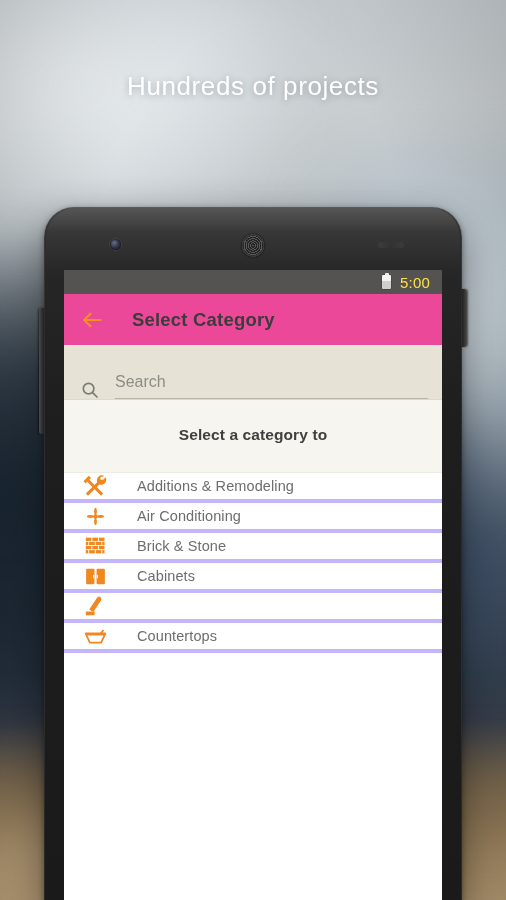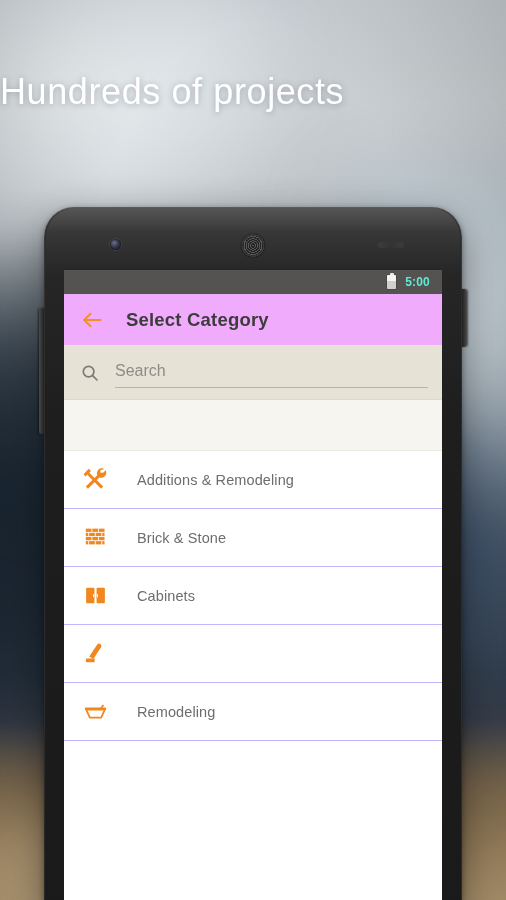"Hundreds of projects" .headline { font-size: 36px -> 26px; text-align: none -> center }
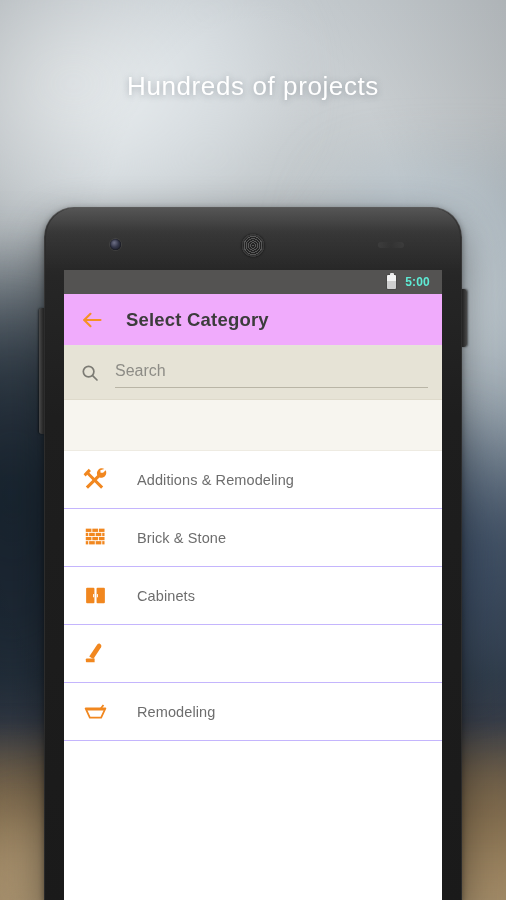"5:00" .clock { color: #5eead4 -> #fde047; font-size: 12px -> 15px; font-weight: 700 -> 400 }
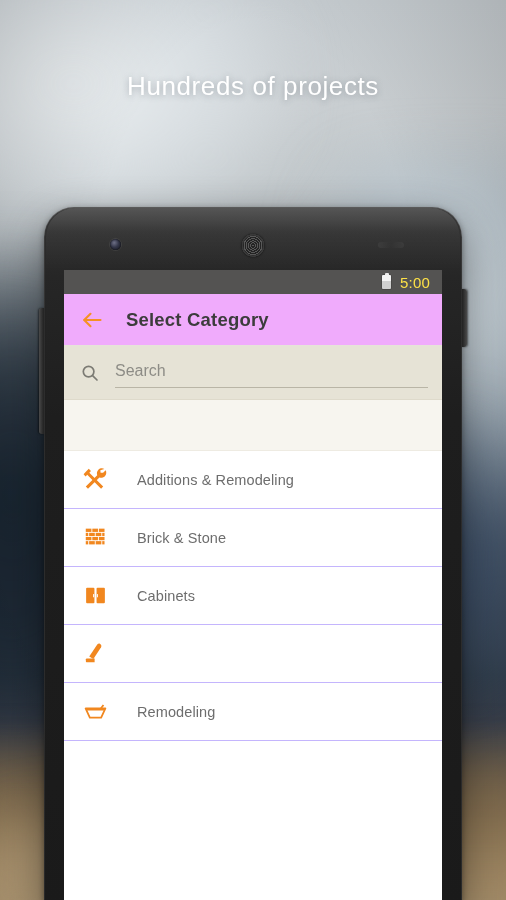"Select Category" .appbar { background: #f0abfc -> #ec4899; gap: none -> 6px }
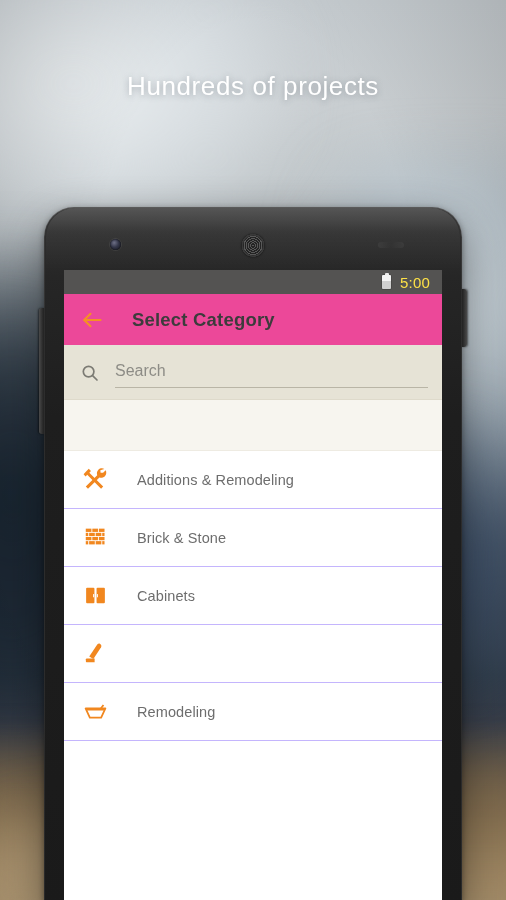"Search" .searchbar { align-items: center -> flex-end }
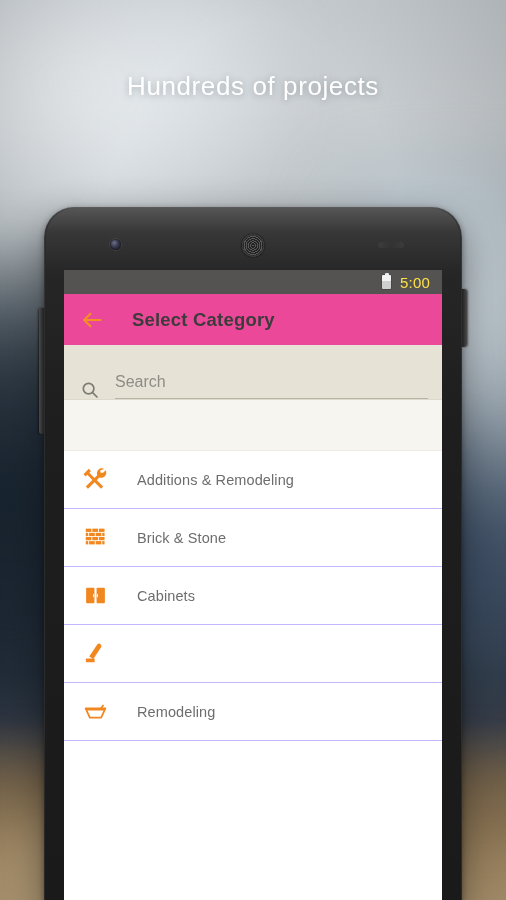"Select a category to" div.hint-line { html: none -> <div>Select a category to</div> }
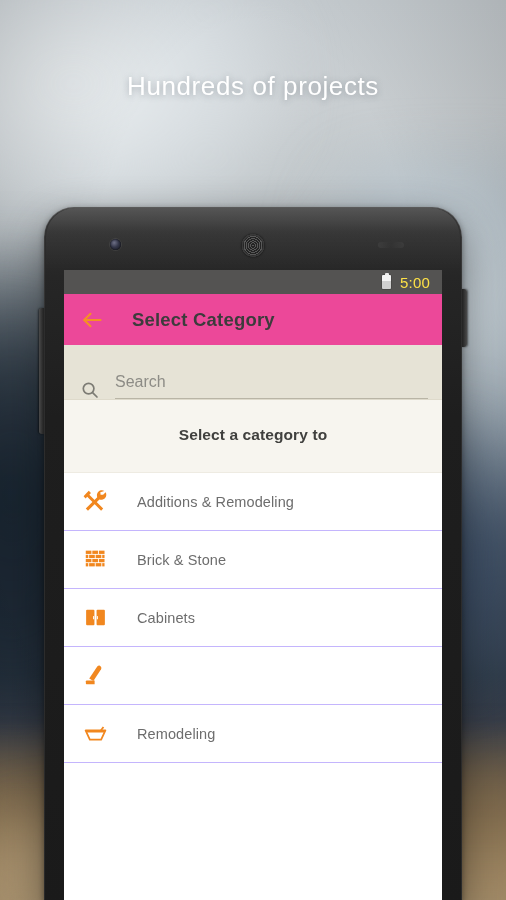"Additions & Remodeling" .cat-row { border-bottom: 1px solid #c4b5fd -> 4px solid #c4b5fd; height: 58px -> 30px }
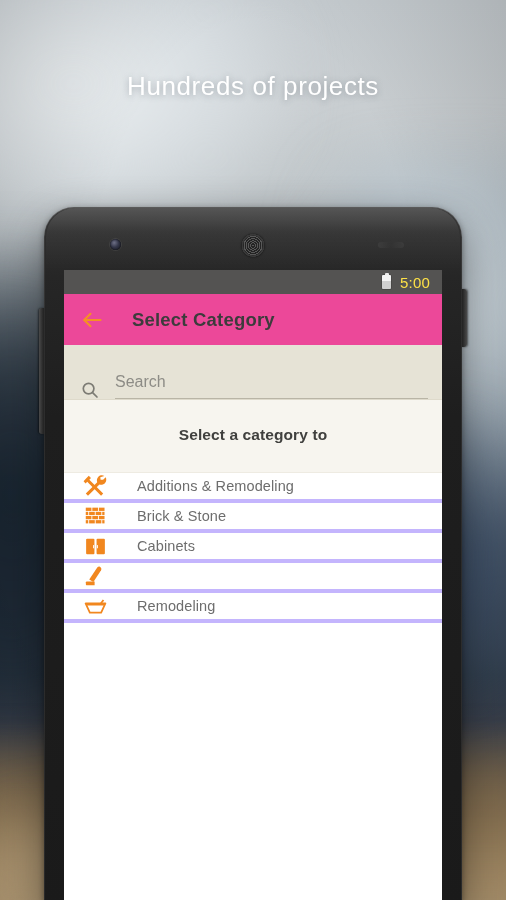"Air Conditioning" div.cat-row { html: none -> <div> <span> <svg> <g> <path></path> <path></path> <path></path> <path></path> <circle></circle> </g> </svg> </span> <span>Air Conditioning</span> </div> }
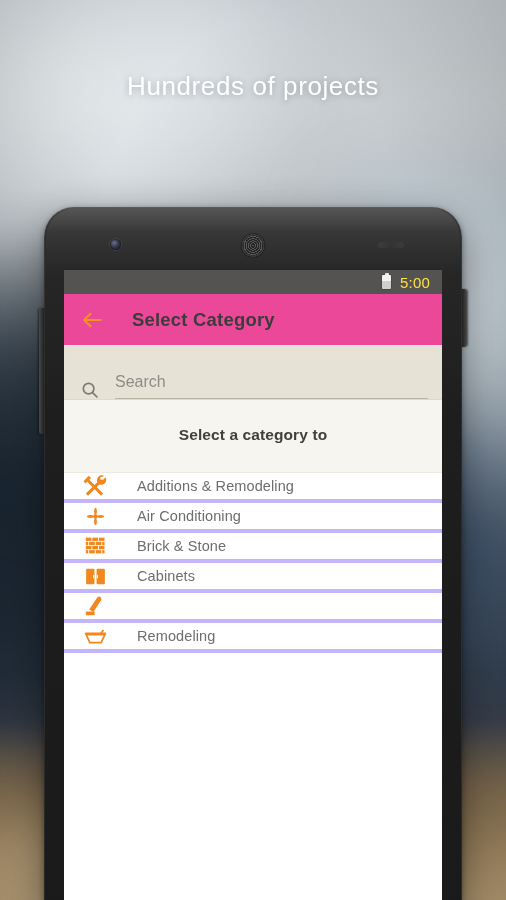"Remodeling" span.cat-label { text: Remodeling -> Countertops }
